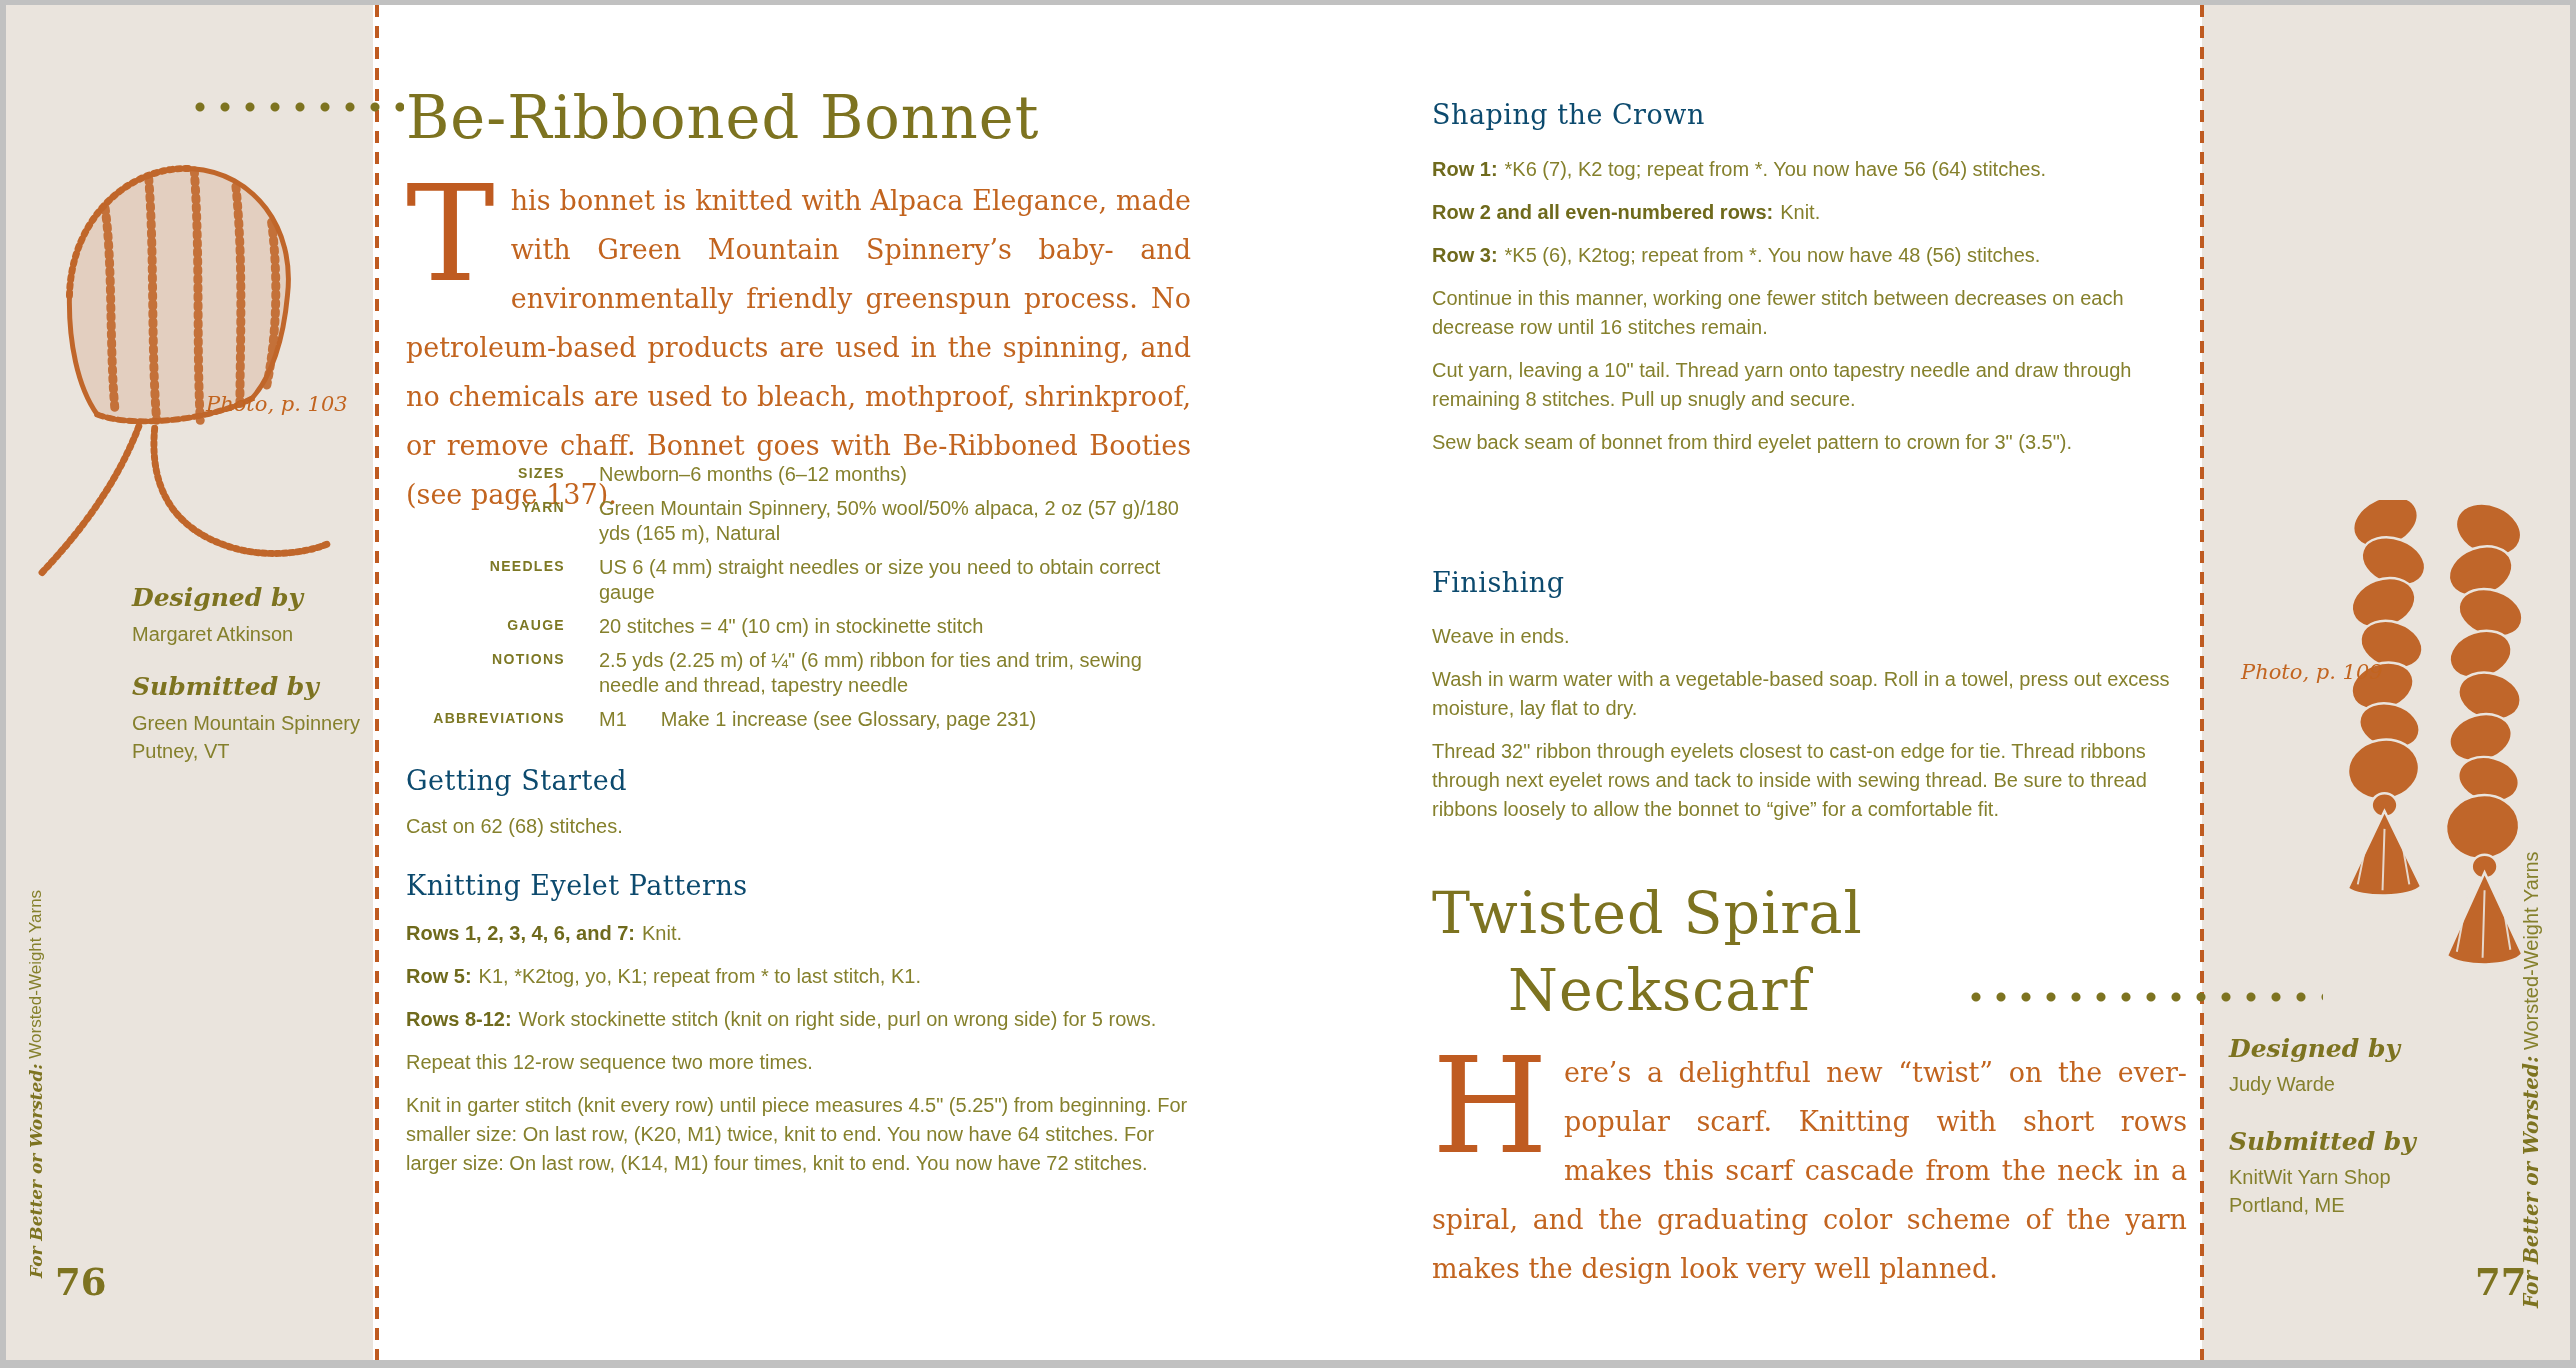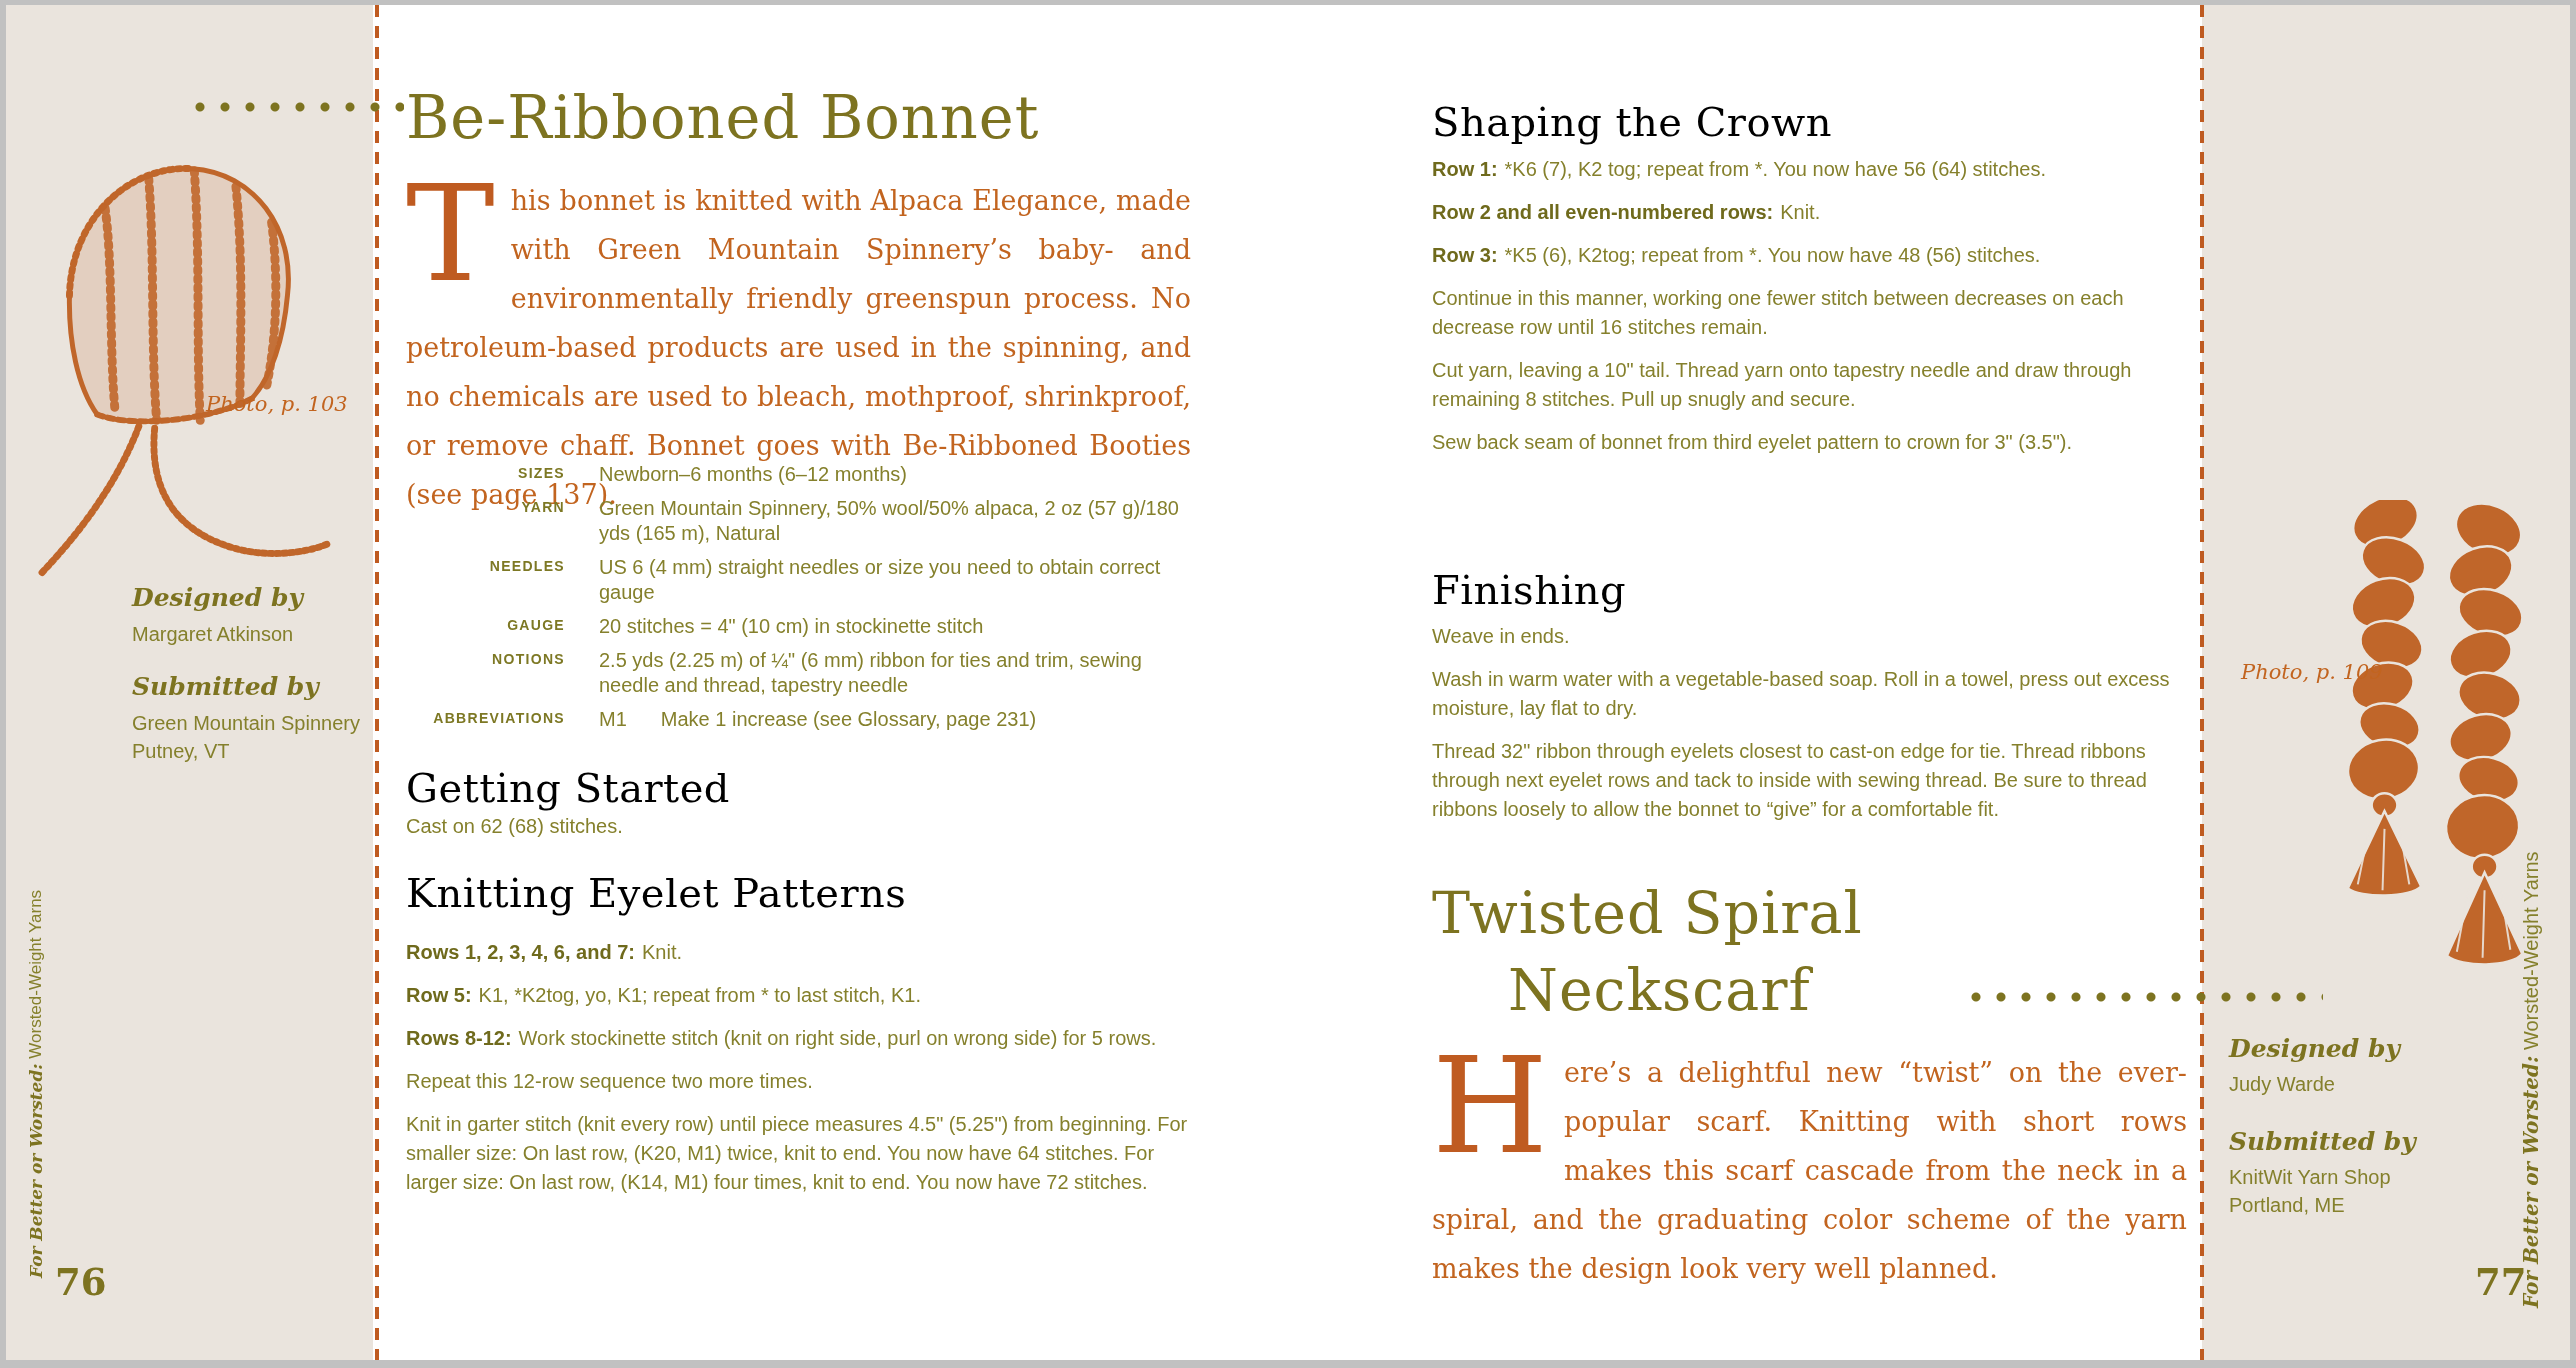"Shaping the Crown" .h-section { color: #000000 -> #0c4a6e; font-size: 40px -> 27px }
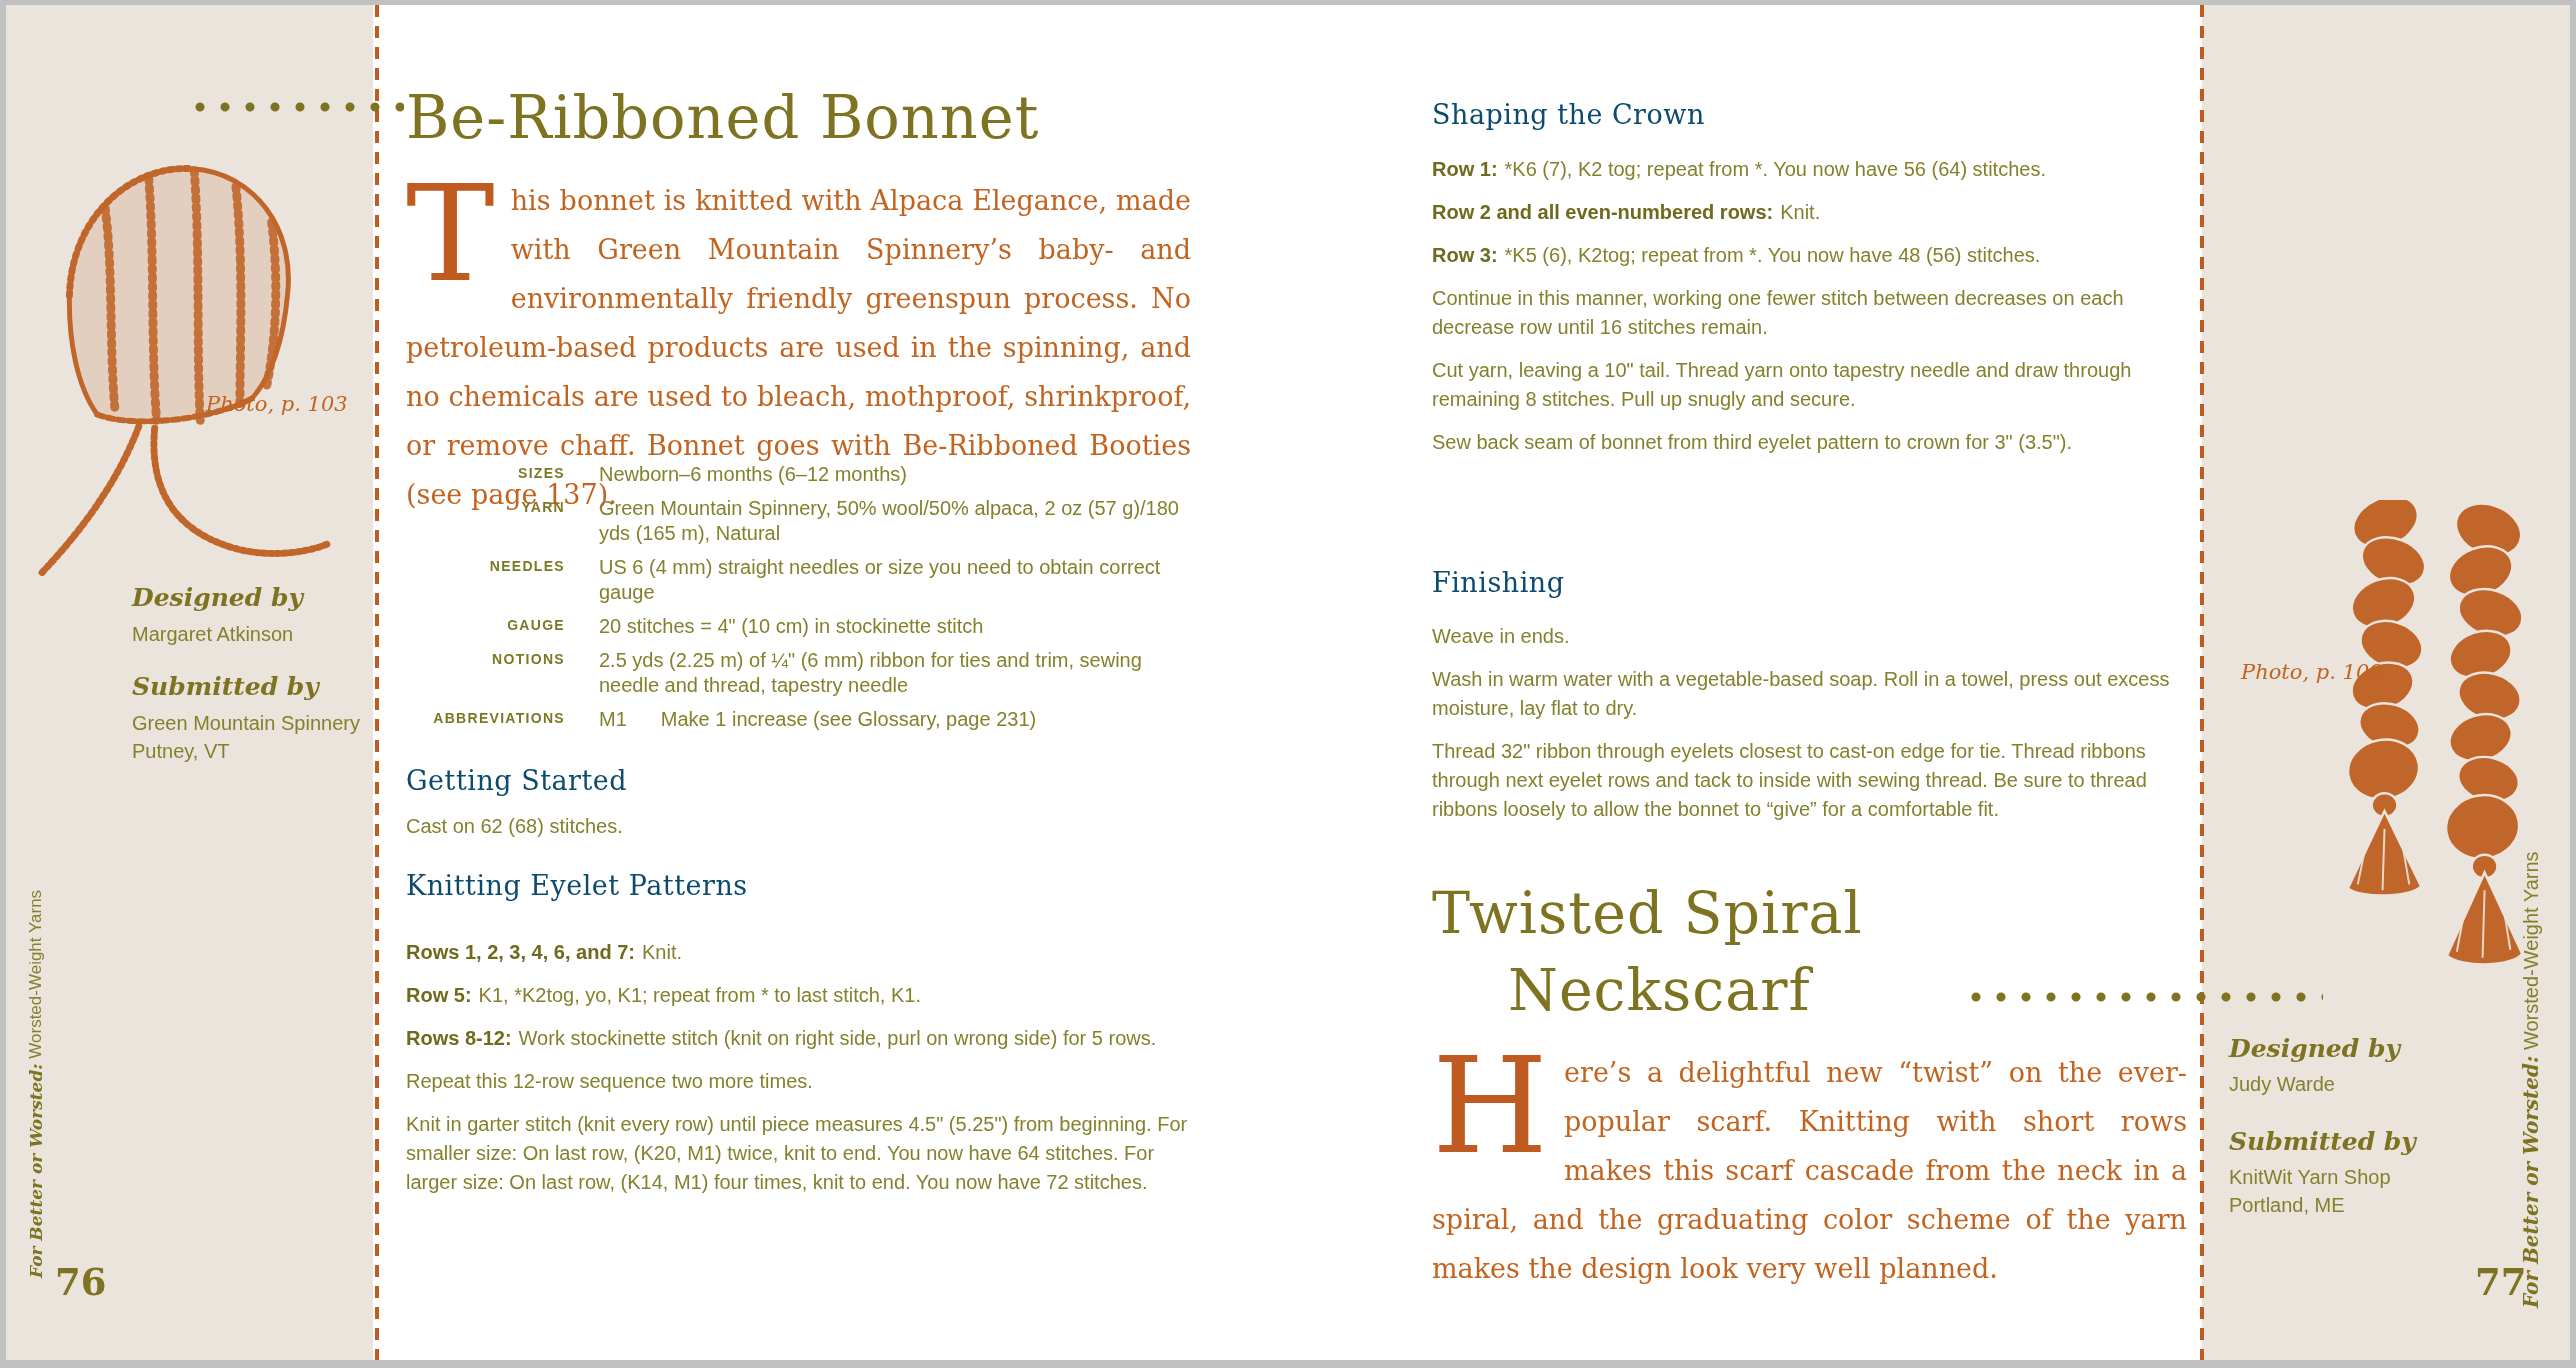"Rows 1, 2, 3, 4," div.abs { margin-top: 19px -> none }
